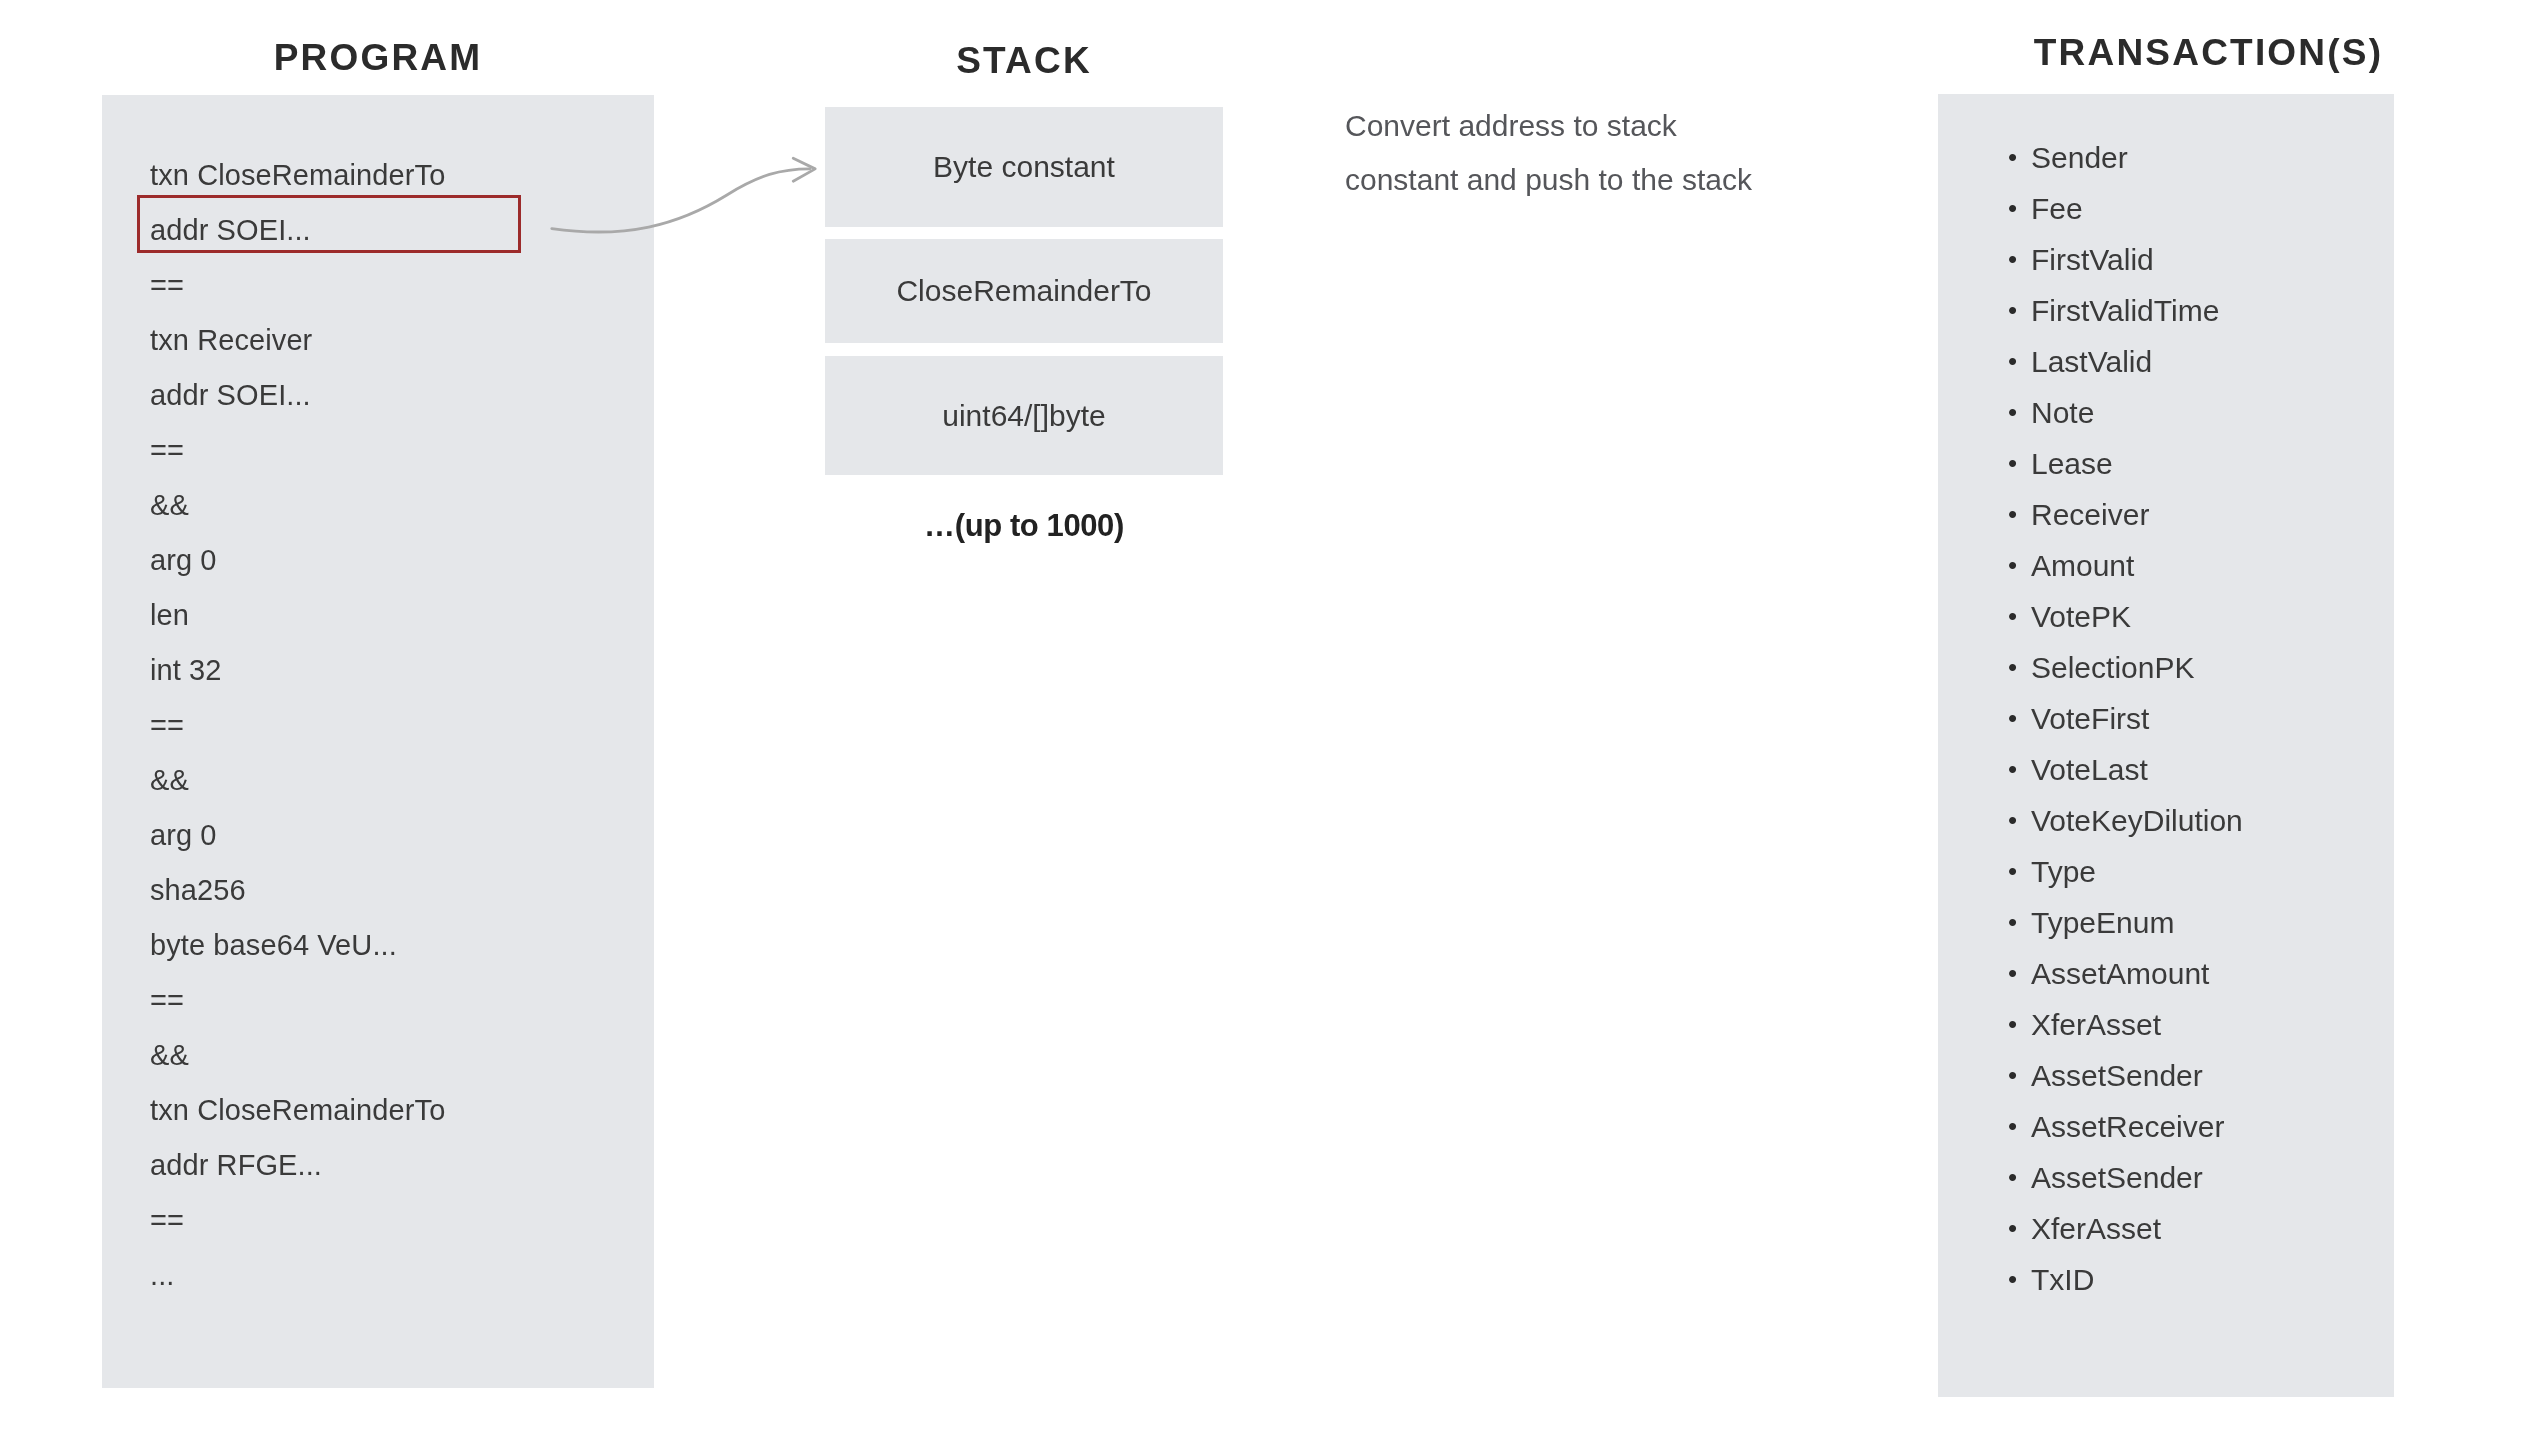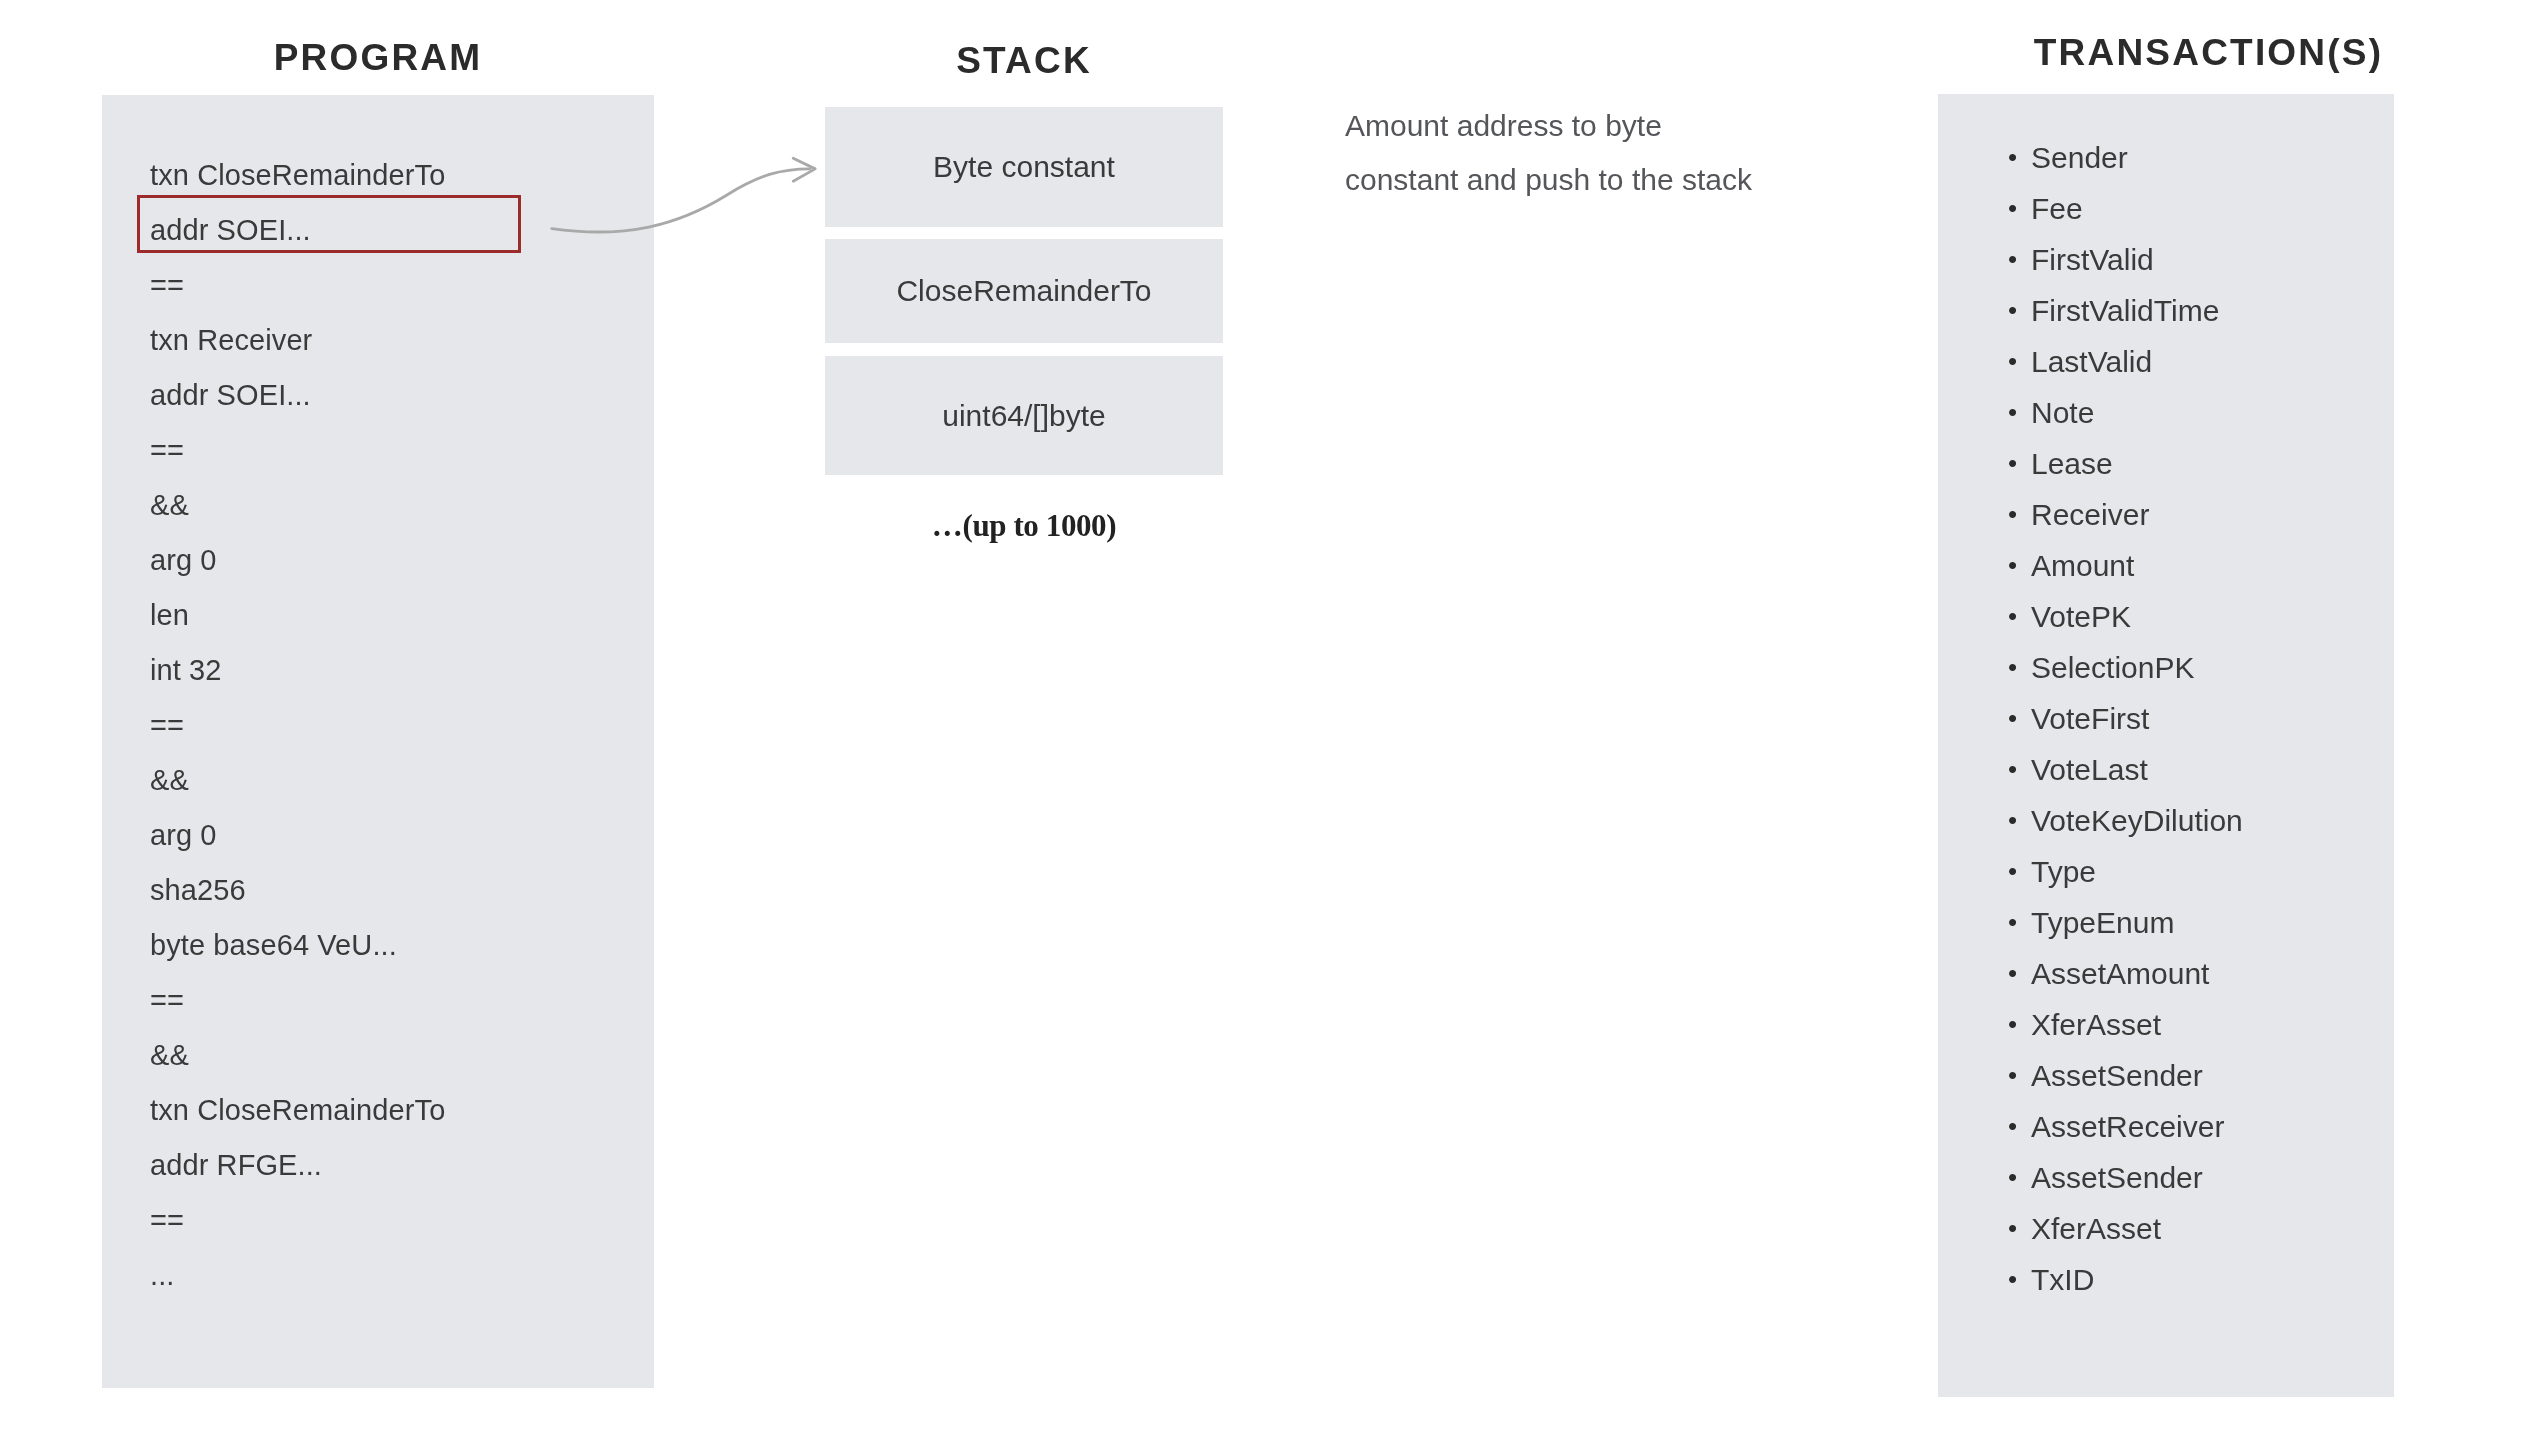"Amount address to byte" div.note-line { text: Amount address to byte -> Convert address to stack }
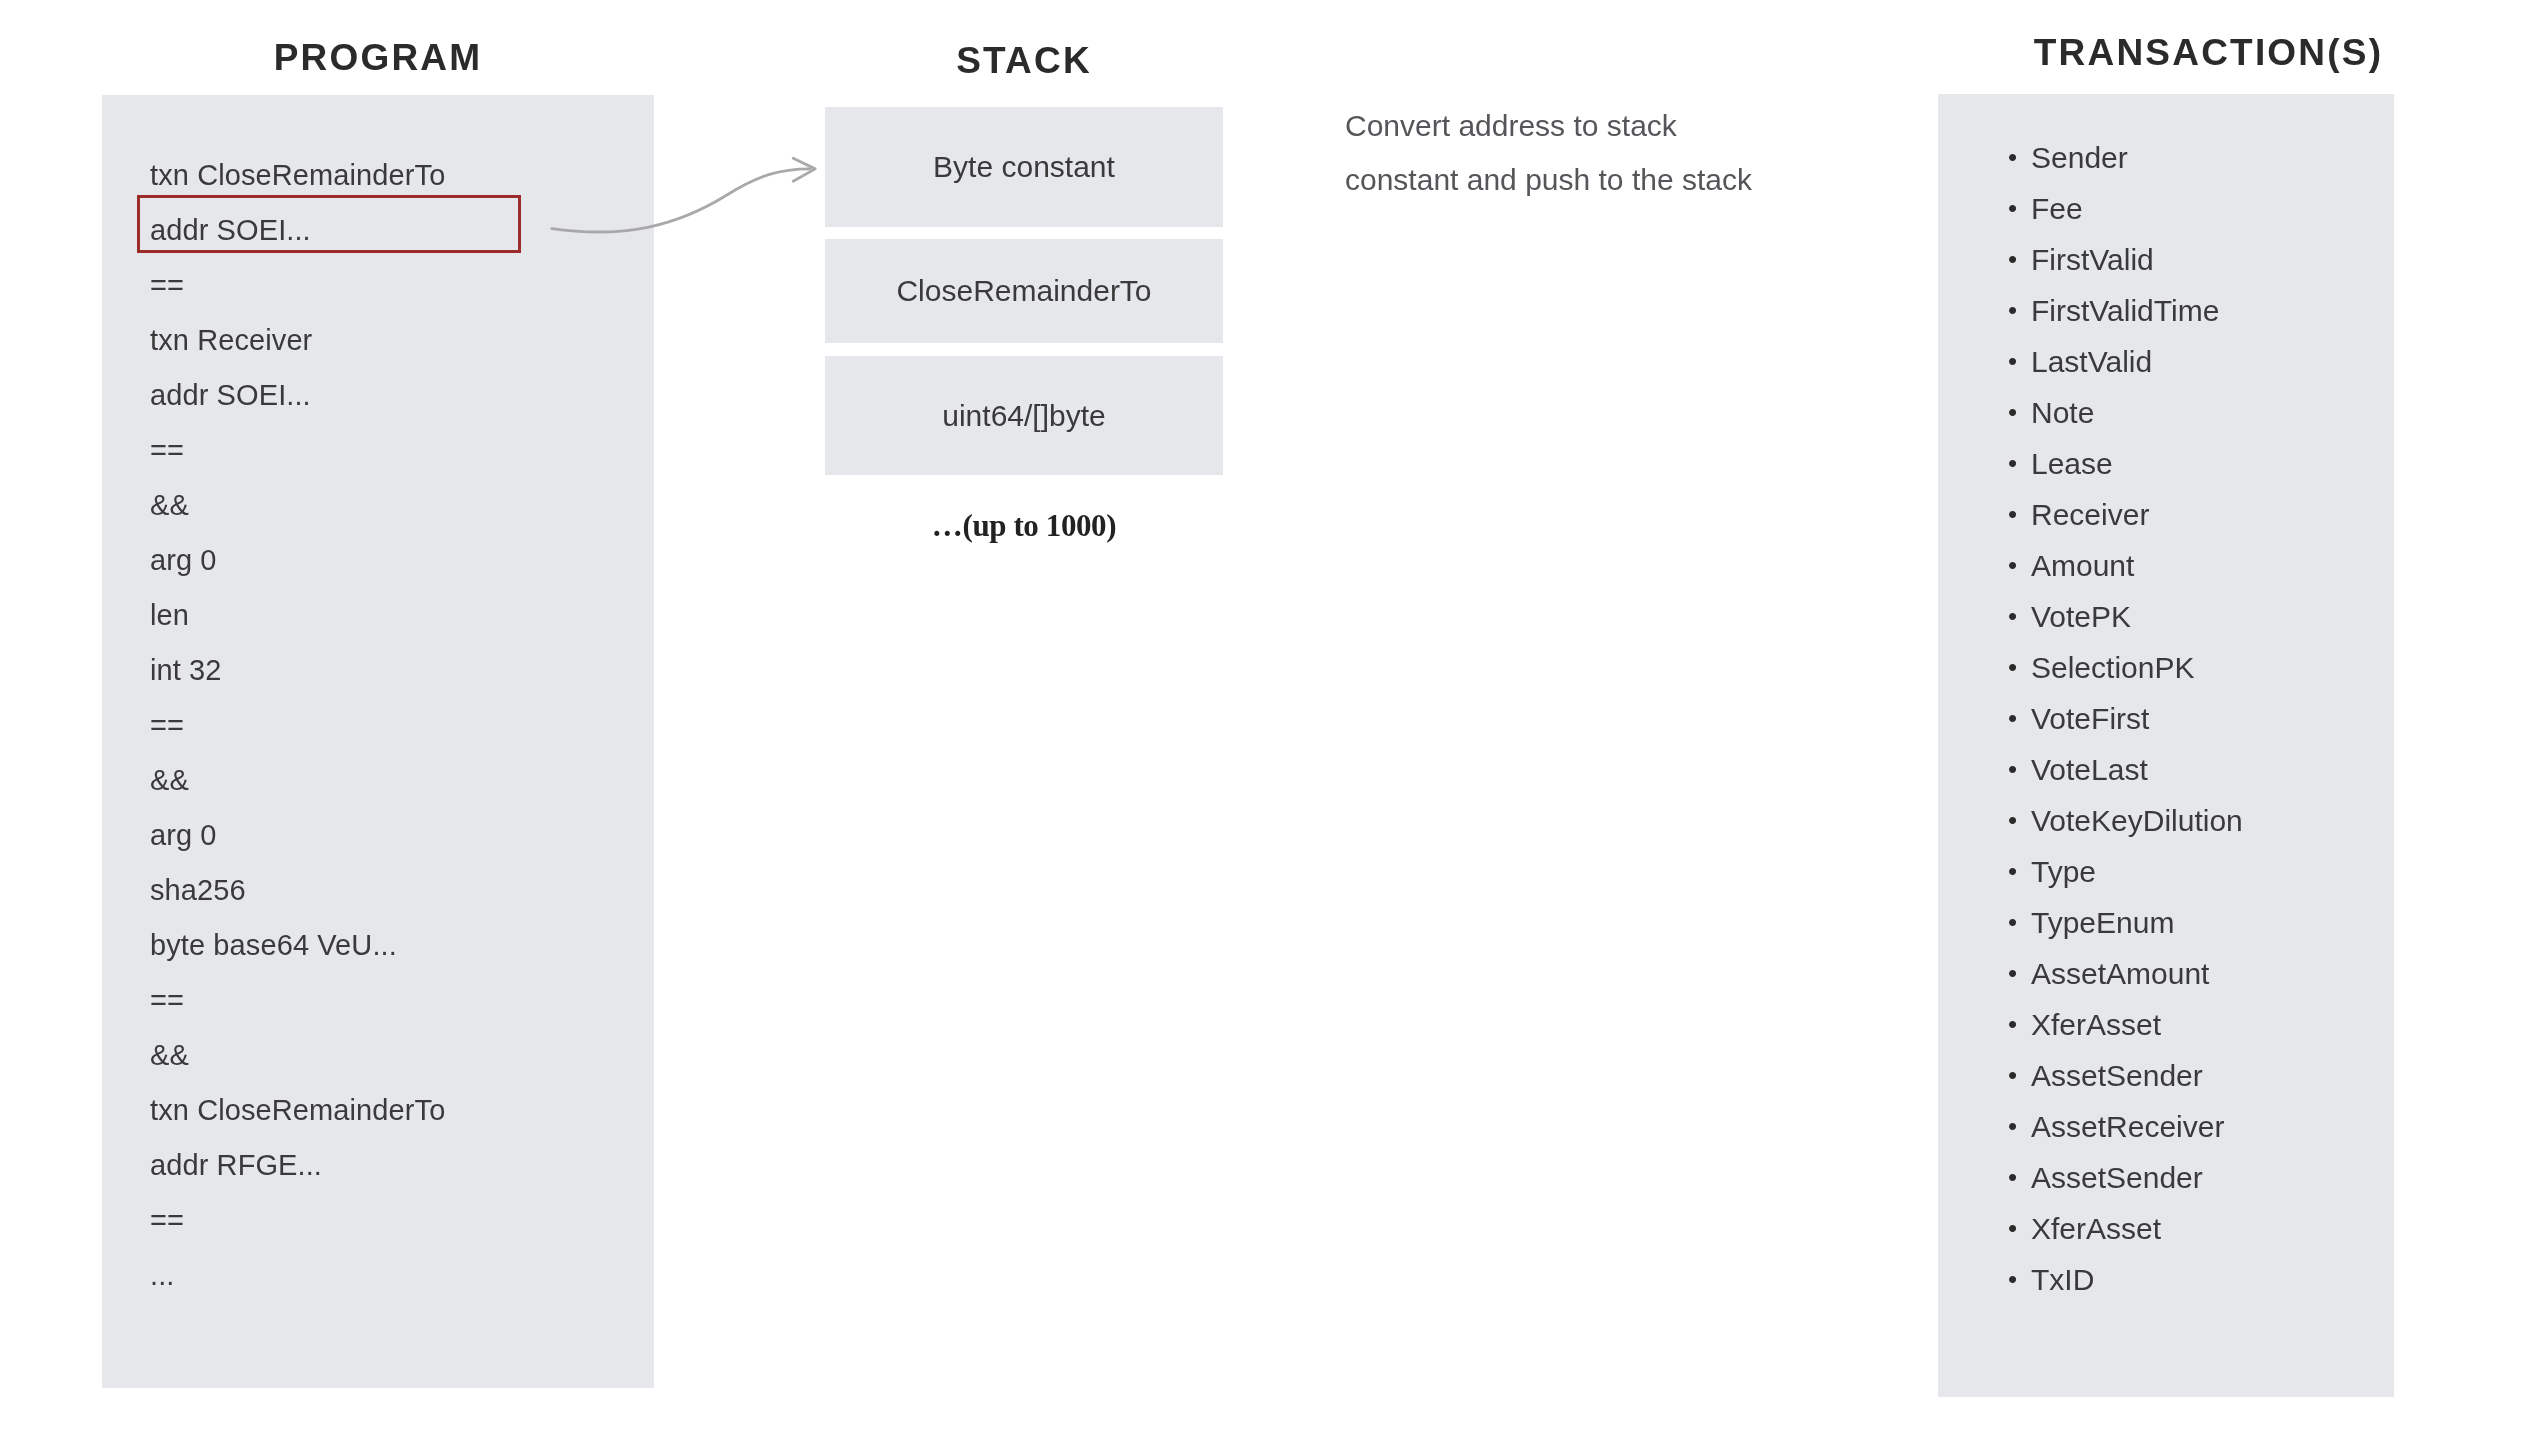"…(up to 1000)" #stack-more { font-family: Liberation Serif, serif -> none }
